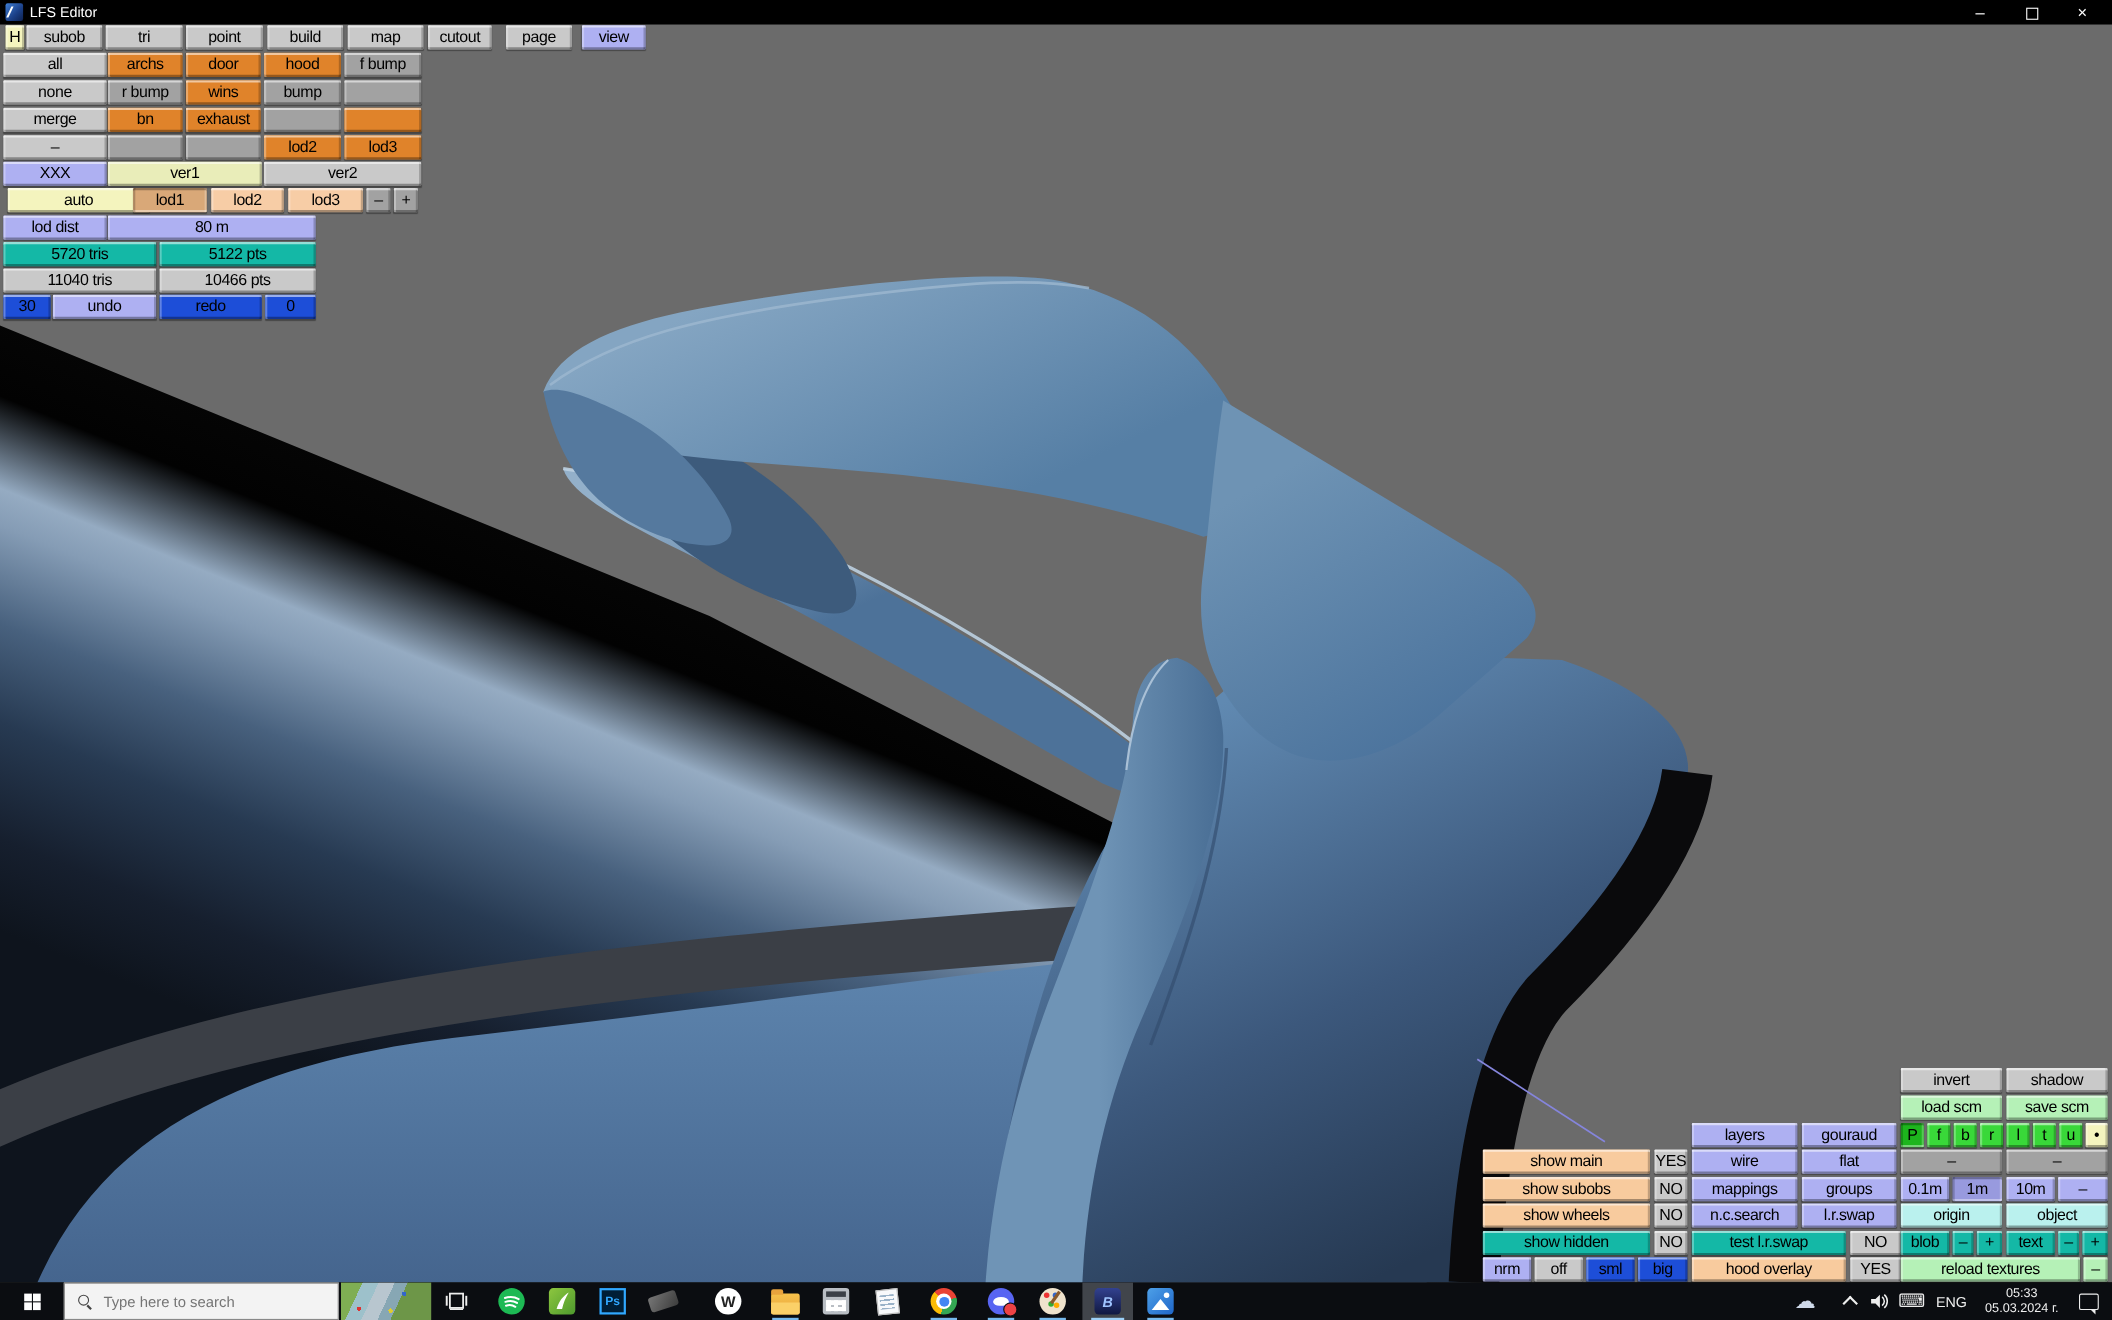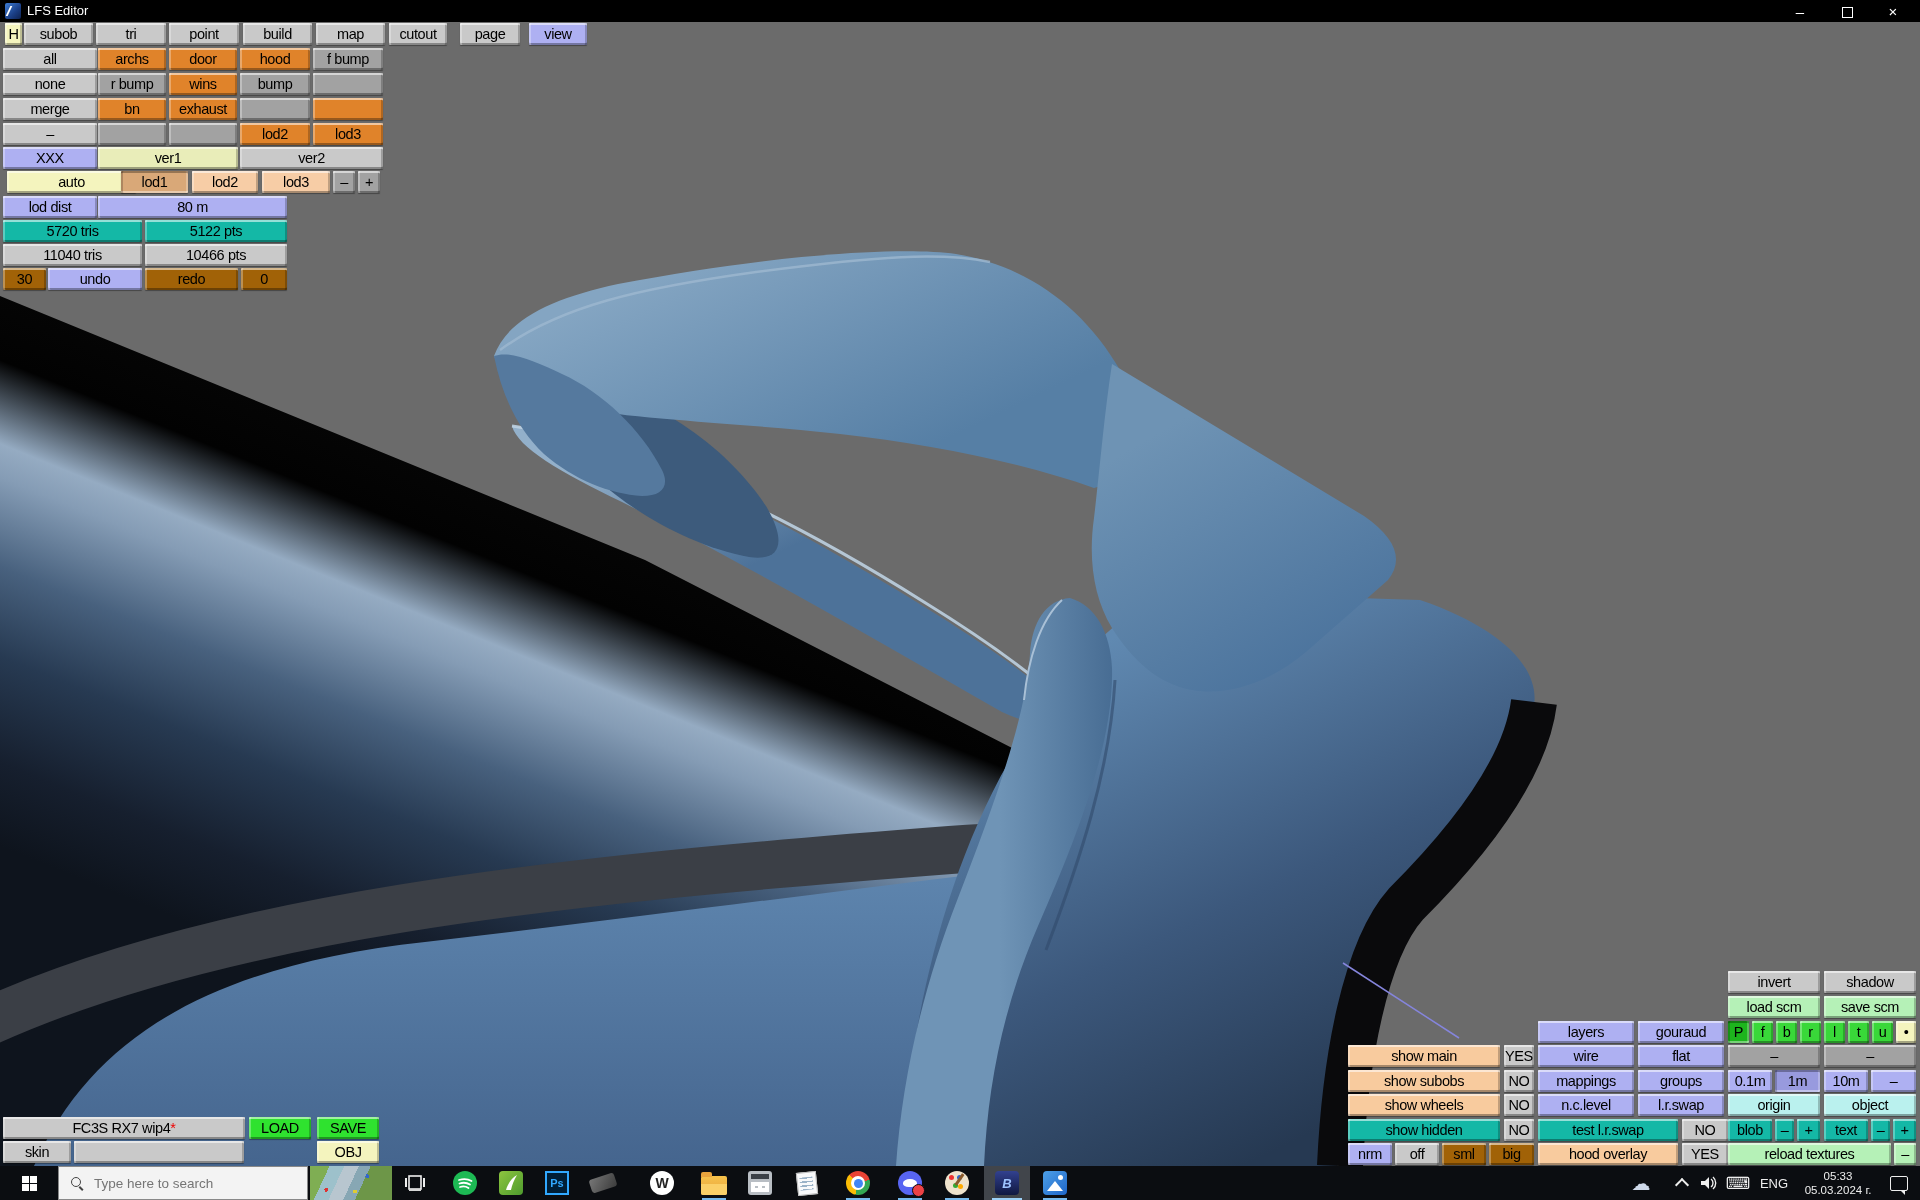"30" .c-sgray { background: #a16207 -> #1d4ed8 }
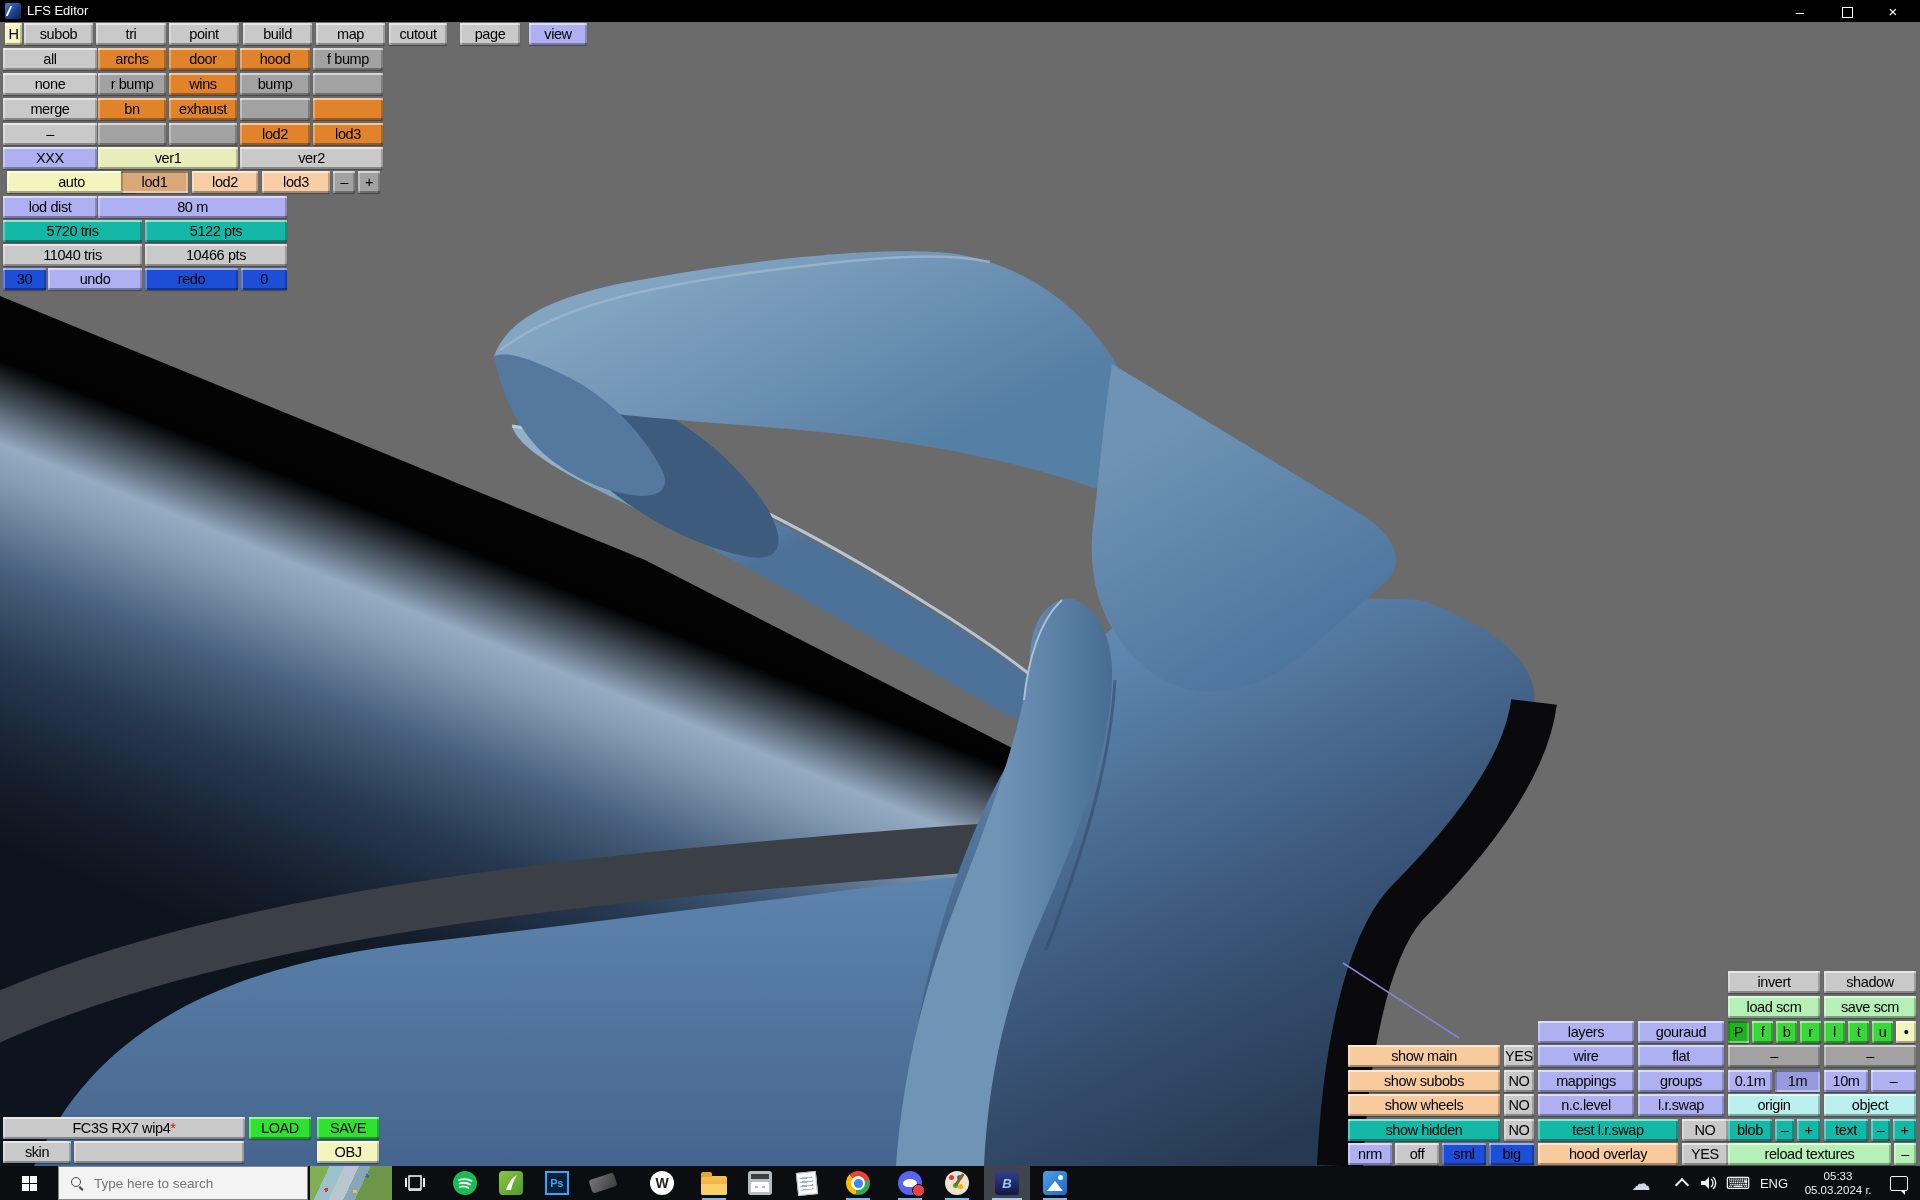"n.c.level" div.btn { text: n.c.level -> n.c.search }
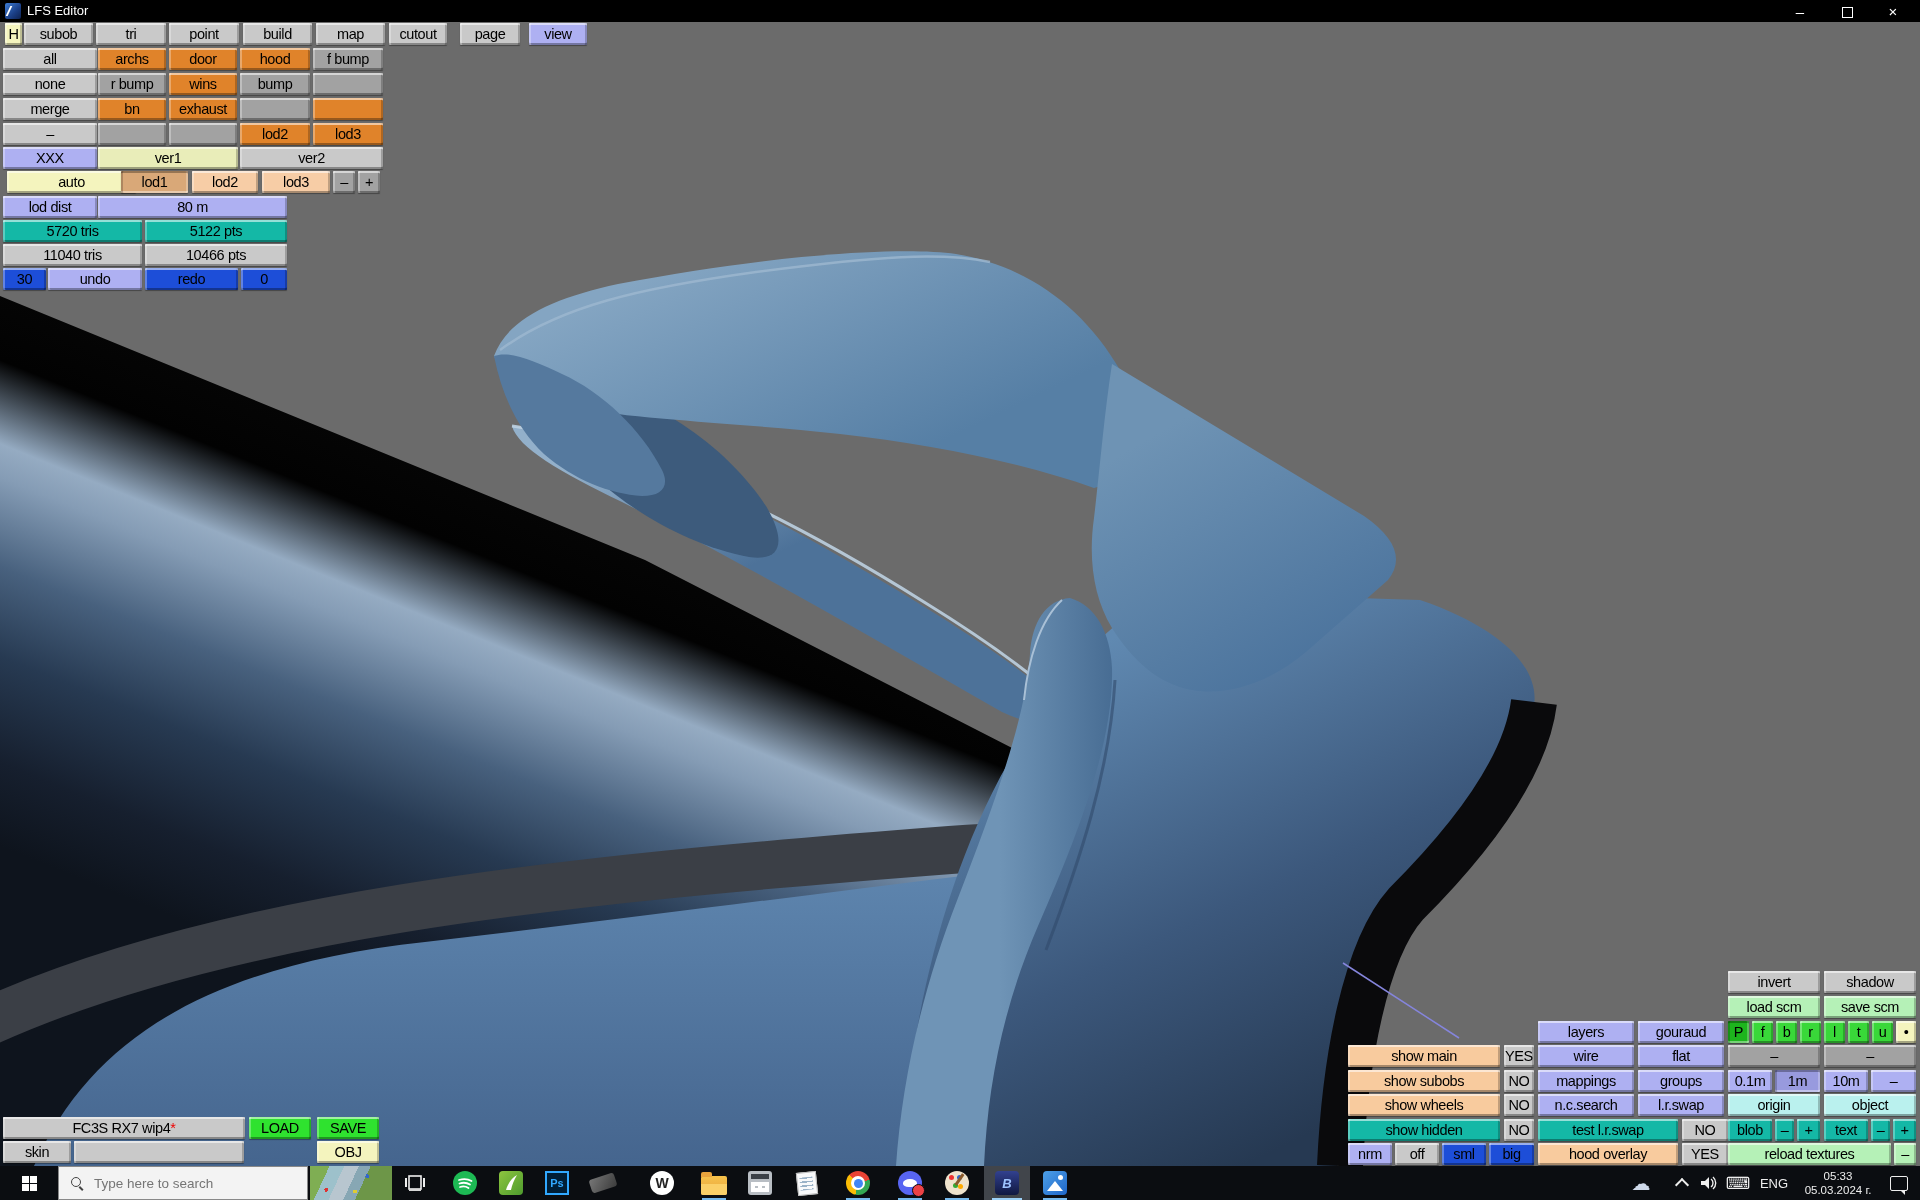"FC3S RX7 wip4" div.panel { html: <div> <div> <span>FC3S RX7 wip4</span> <span>*</span> </div> <div>LOAD</div> <div>SAVE</div> <div>skin</div> <div></div> <div>OBJ</div> </div> -> none }
